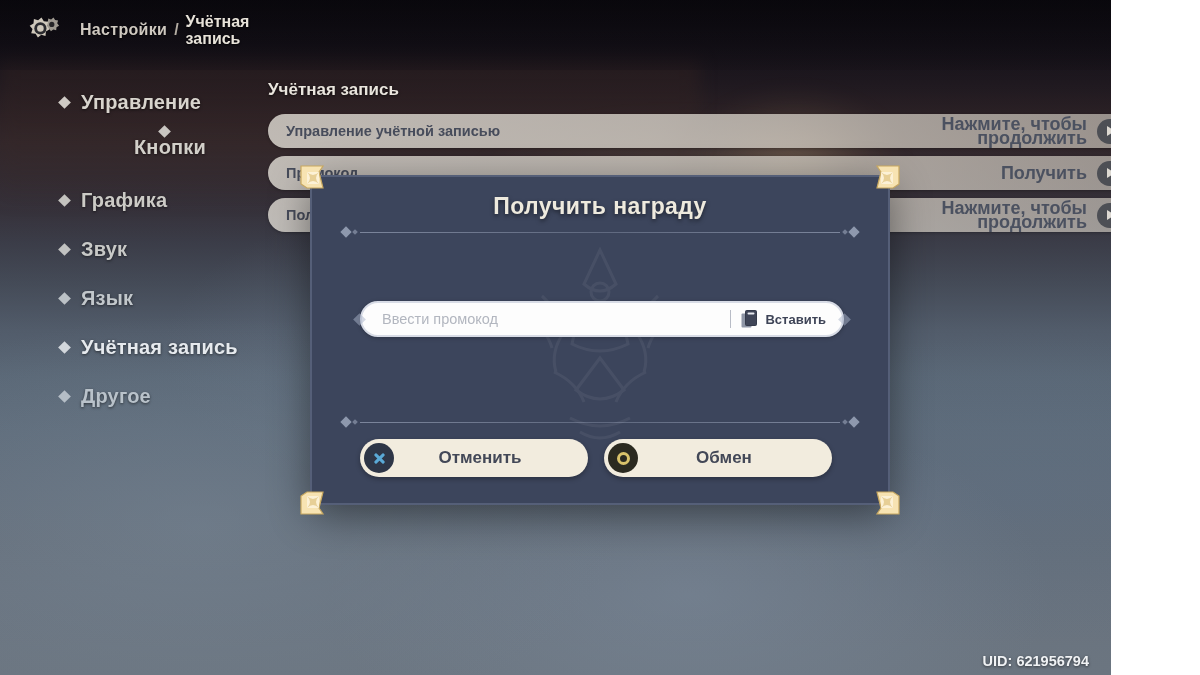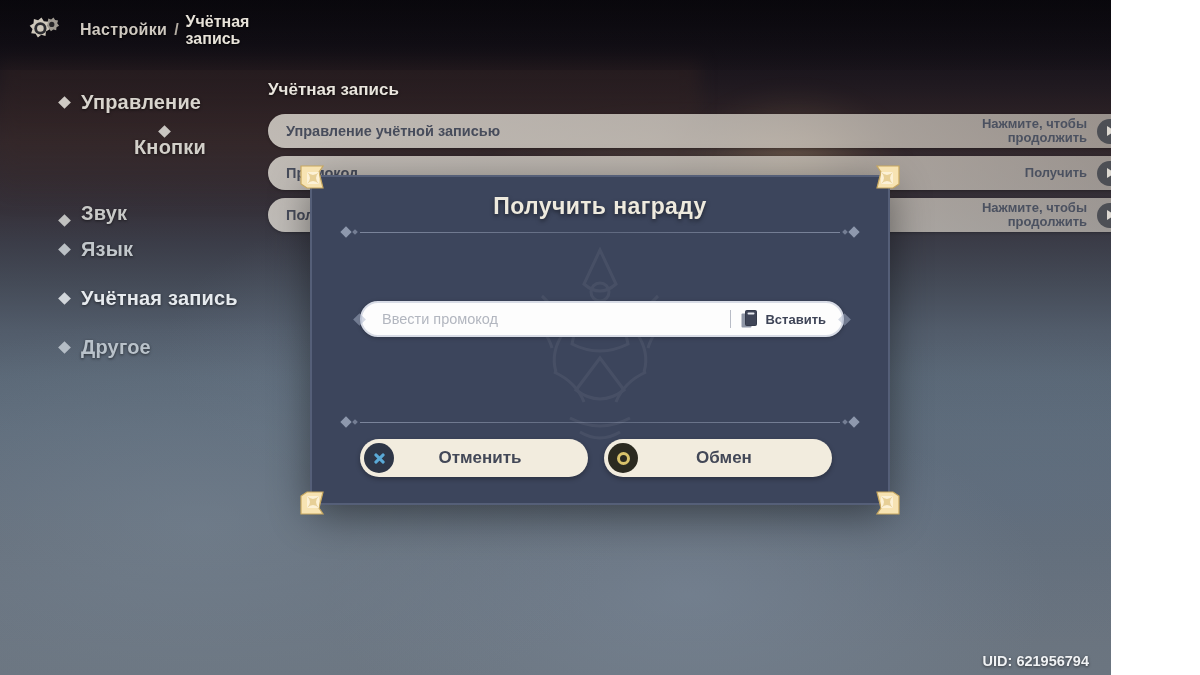"Нажмите, чтобы" .row-action { font-size: 13px -> 18px }
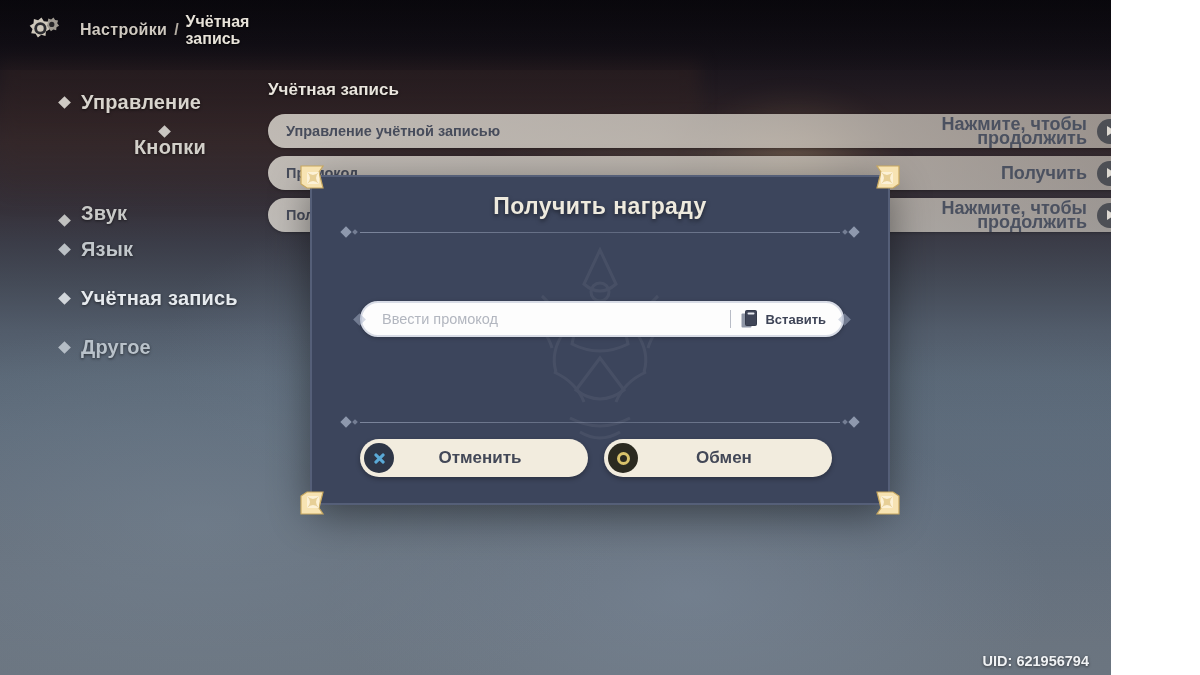"Графика" div.side-item { html: none -> <div> <span></span> <span>Графика</span> </div> }
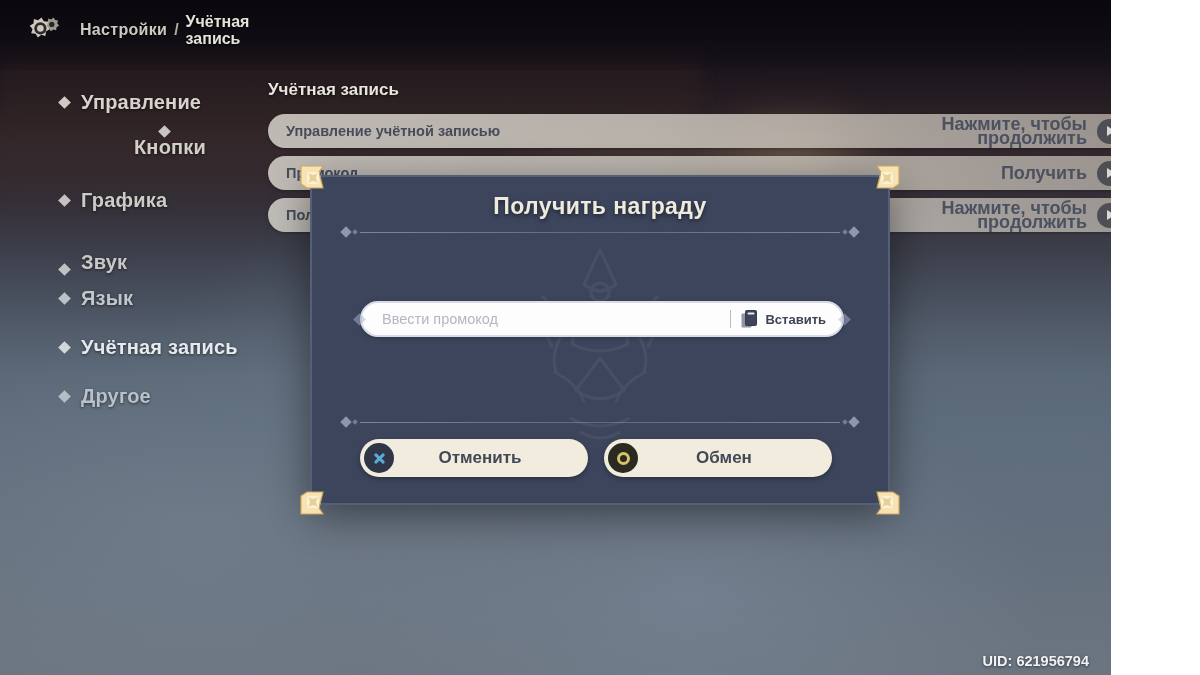"Звук" .side-item.s3 { align-items: flex-end -> none }
